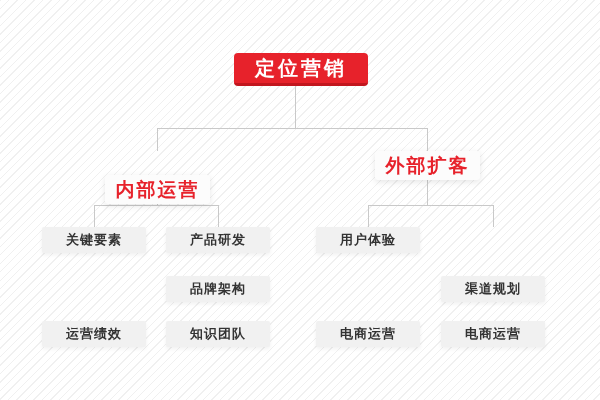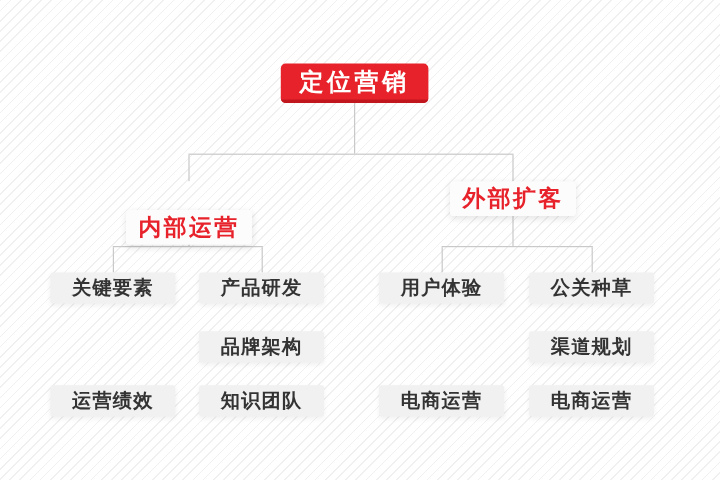"定位营销" .root-node { width: 123px -> 134px }
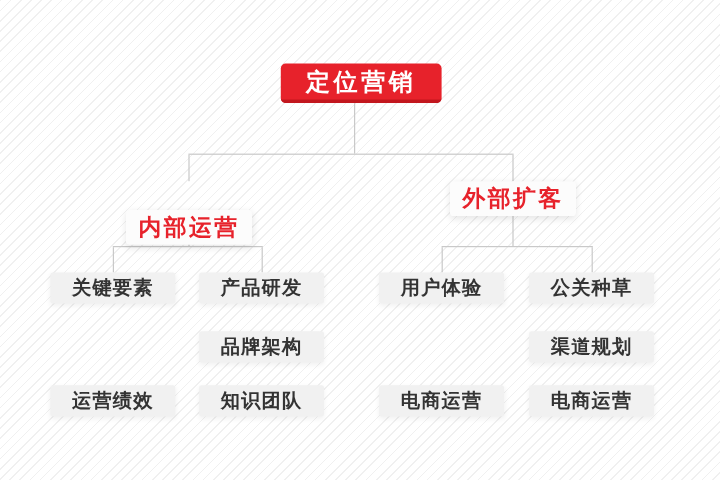"关键要素" .leaf-node { font-size: 16px -> 13px }
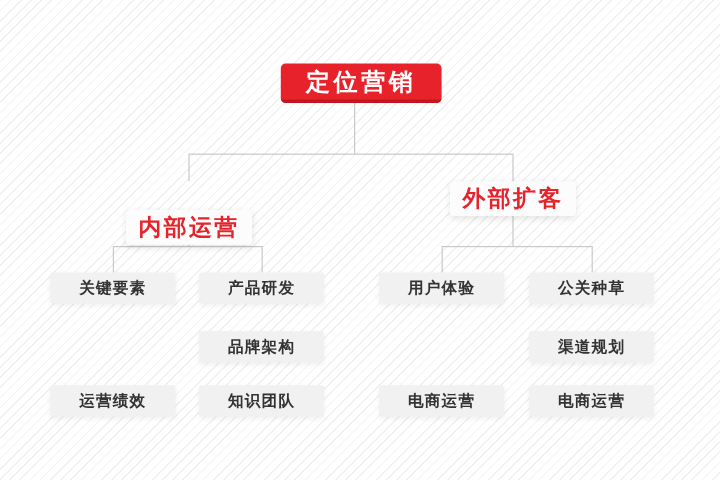"公关种草" div.node { html: <div>公关种草</div> -> none }
